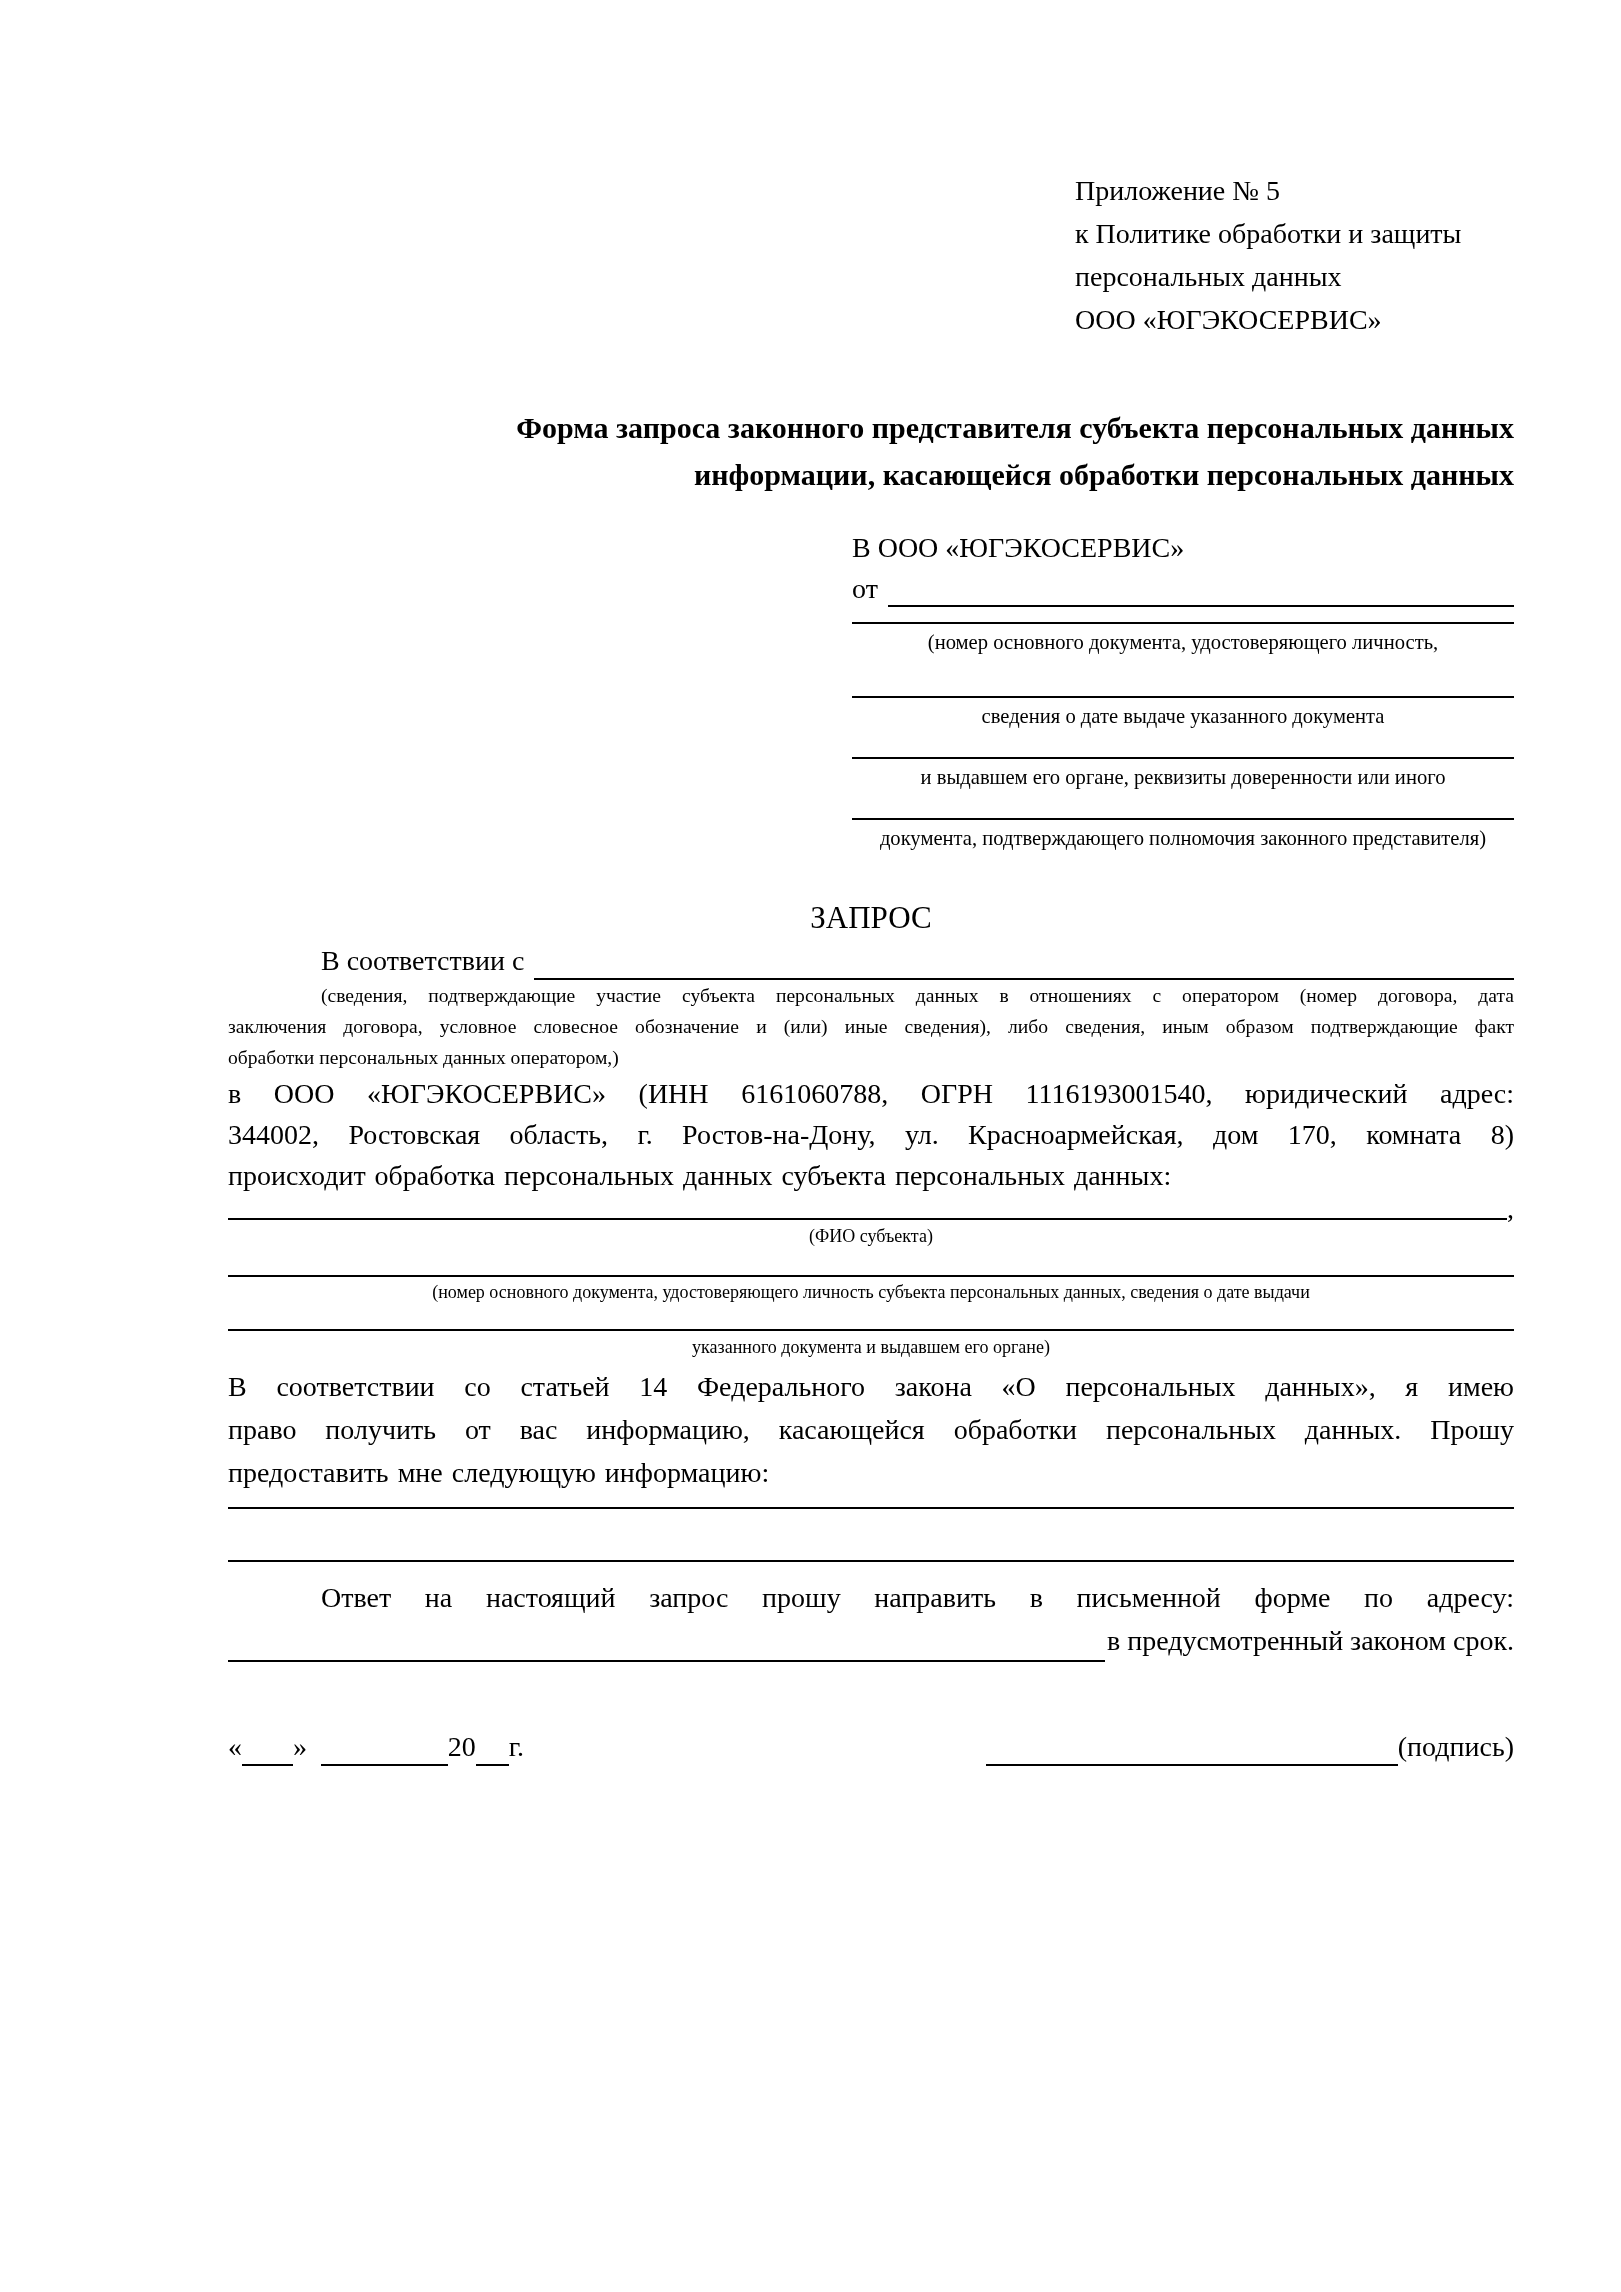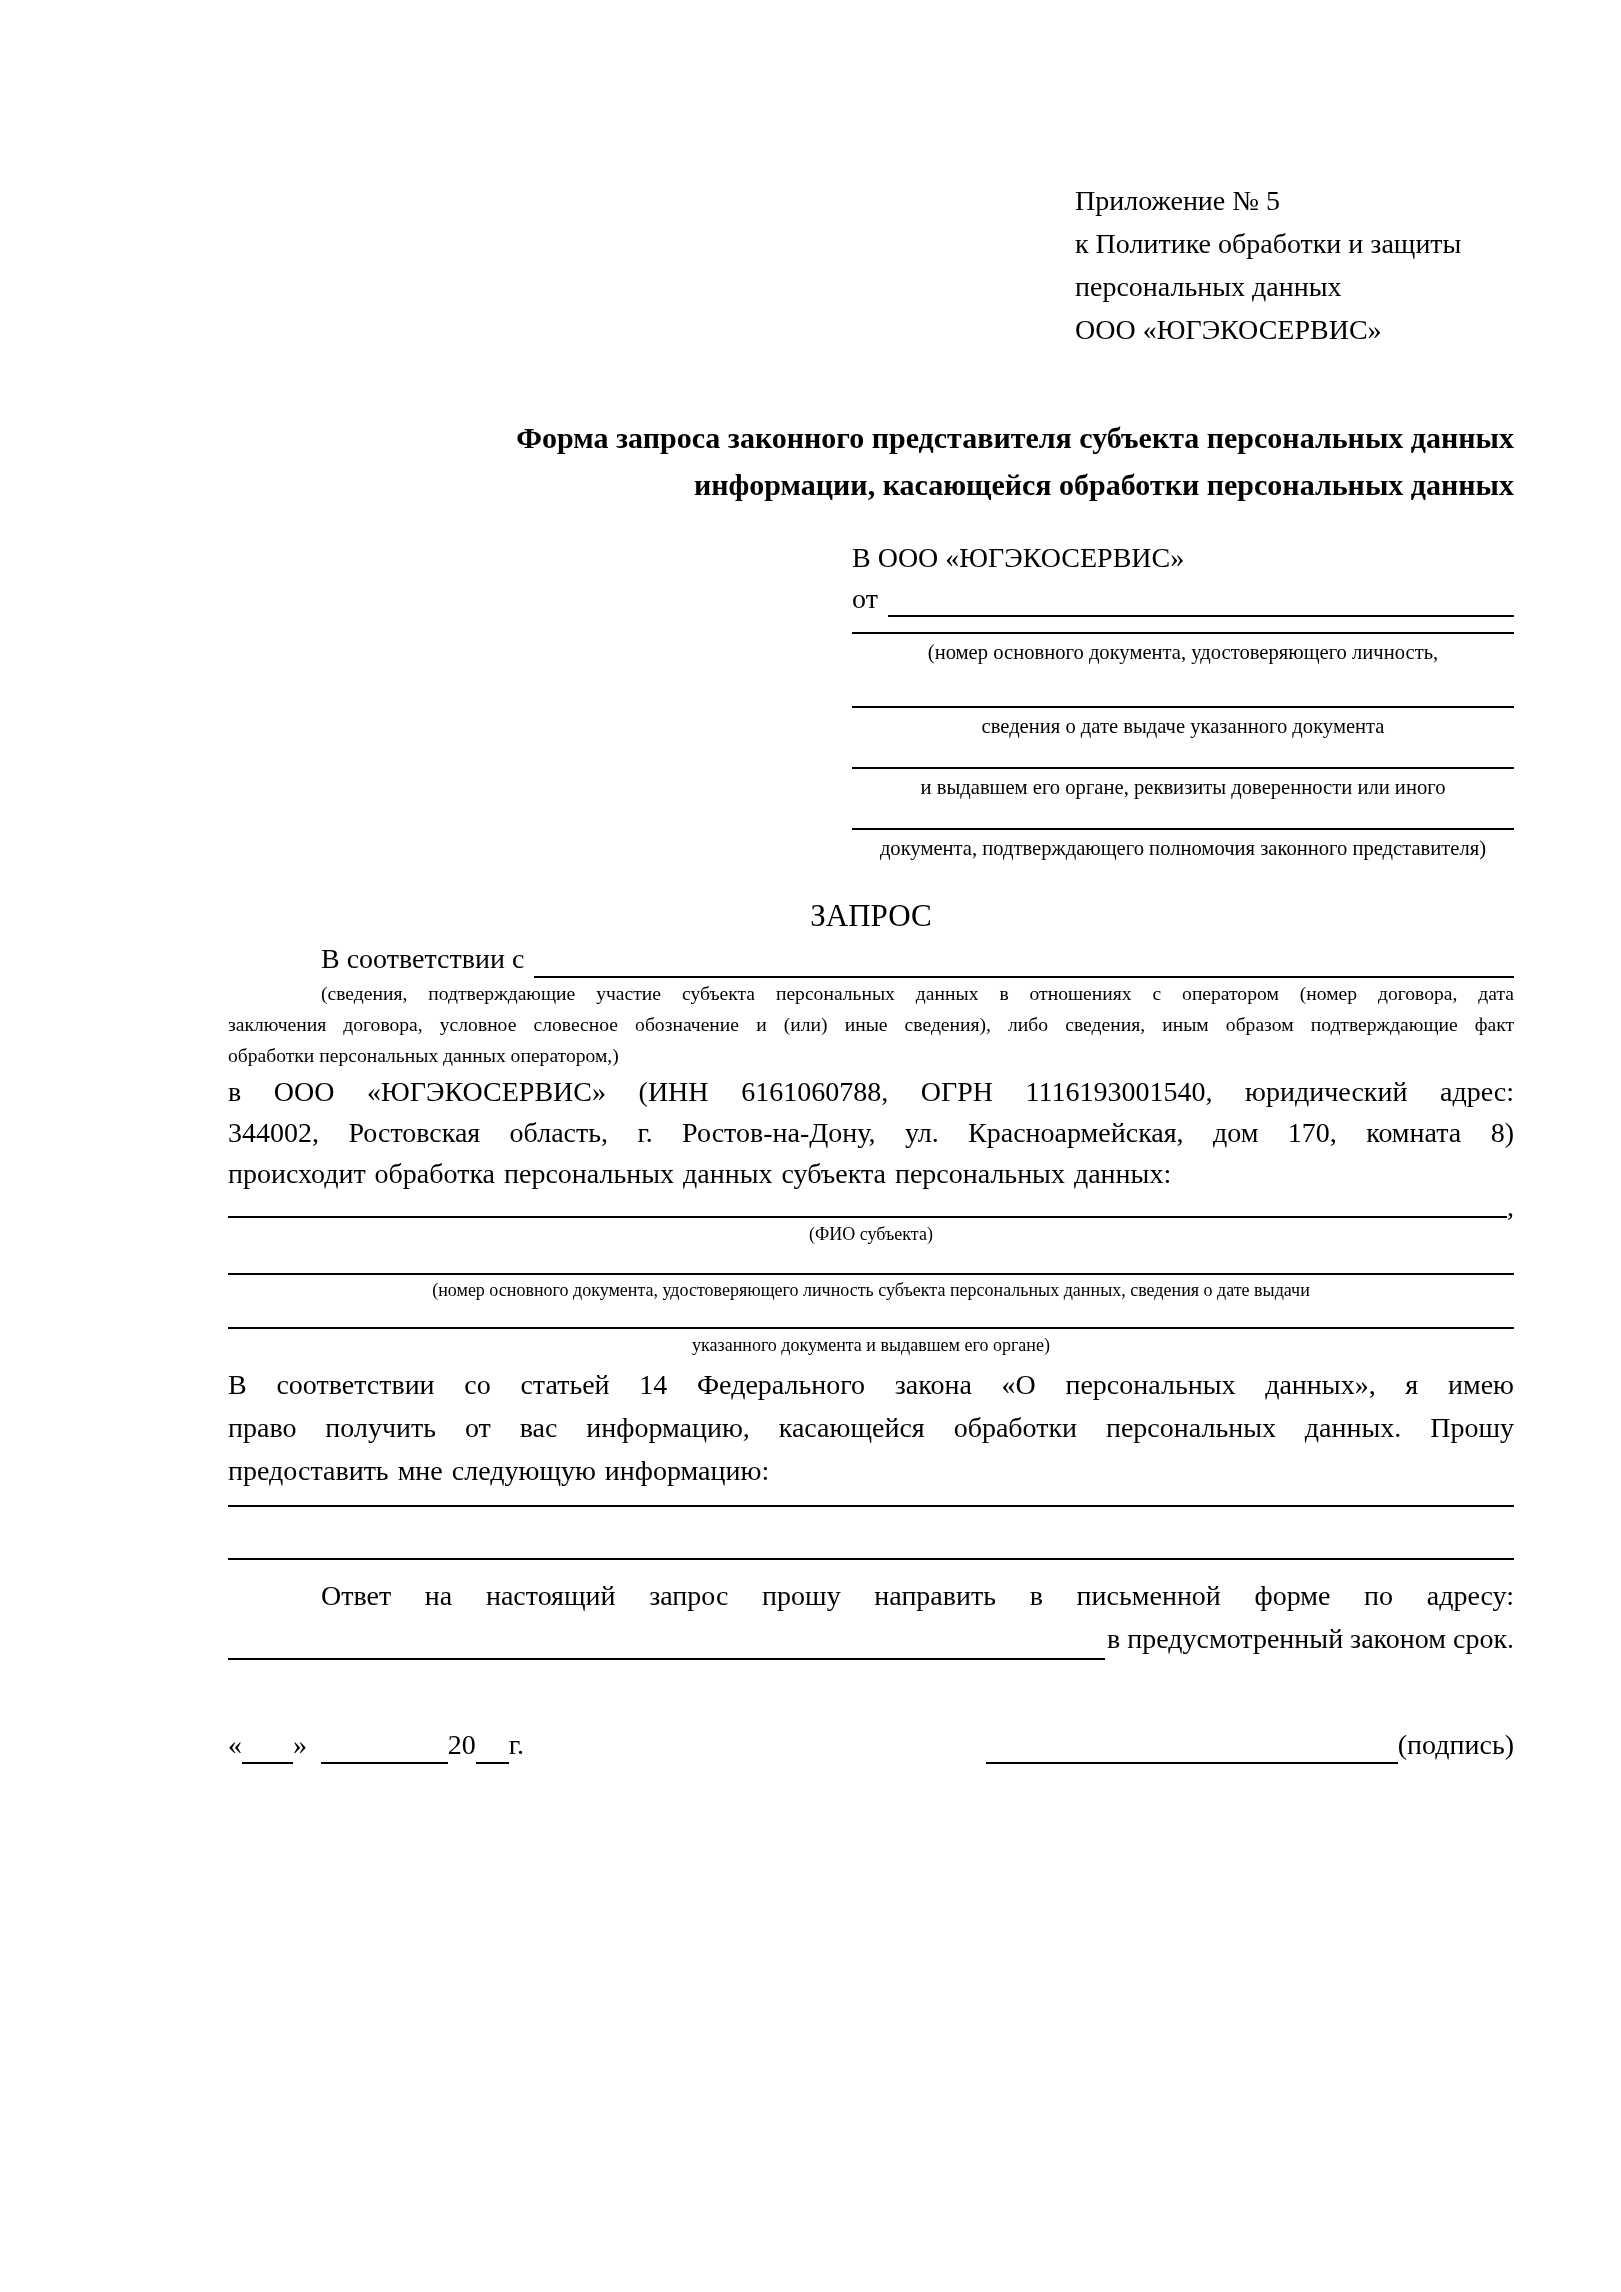"Приложение № 5" .content { top: 12px -> 2px }
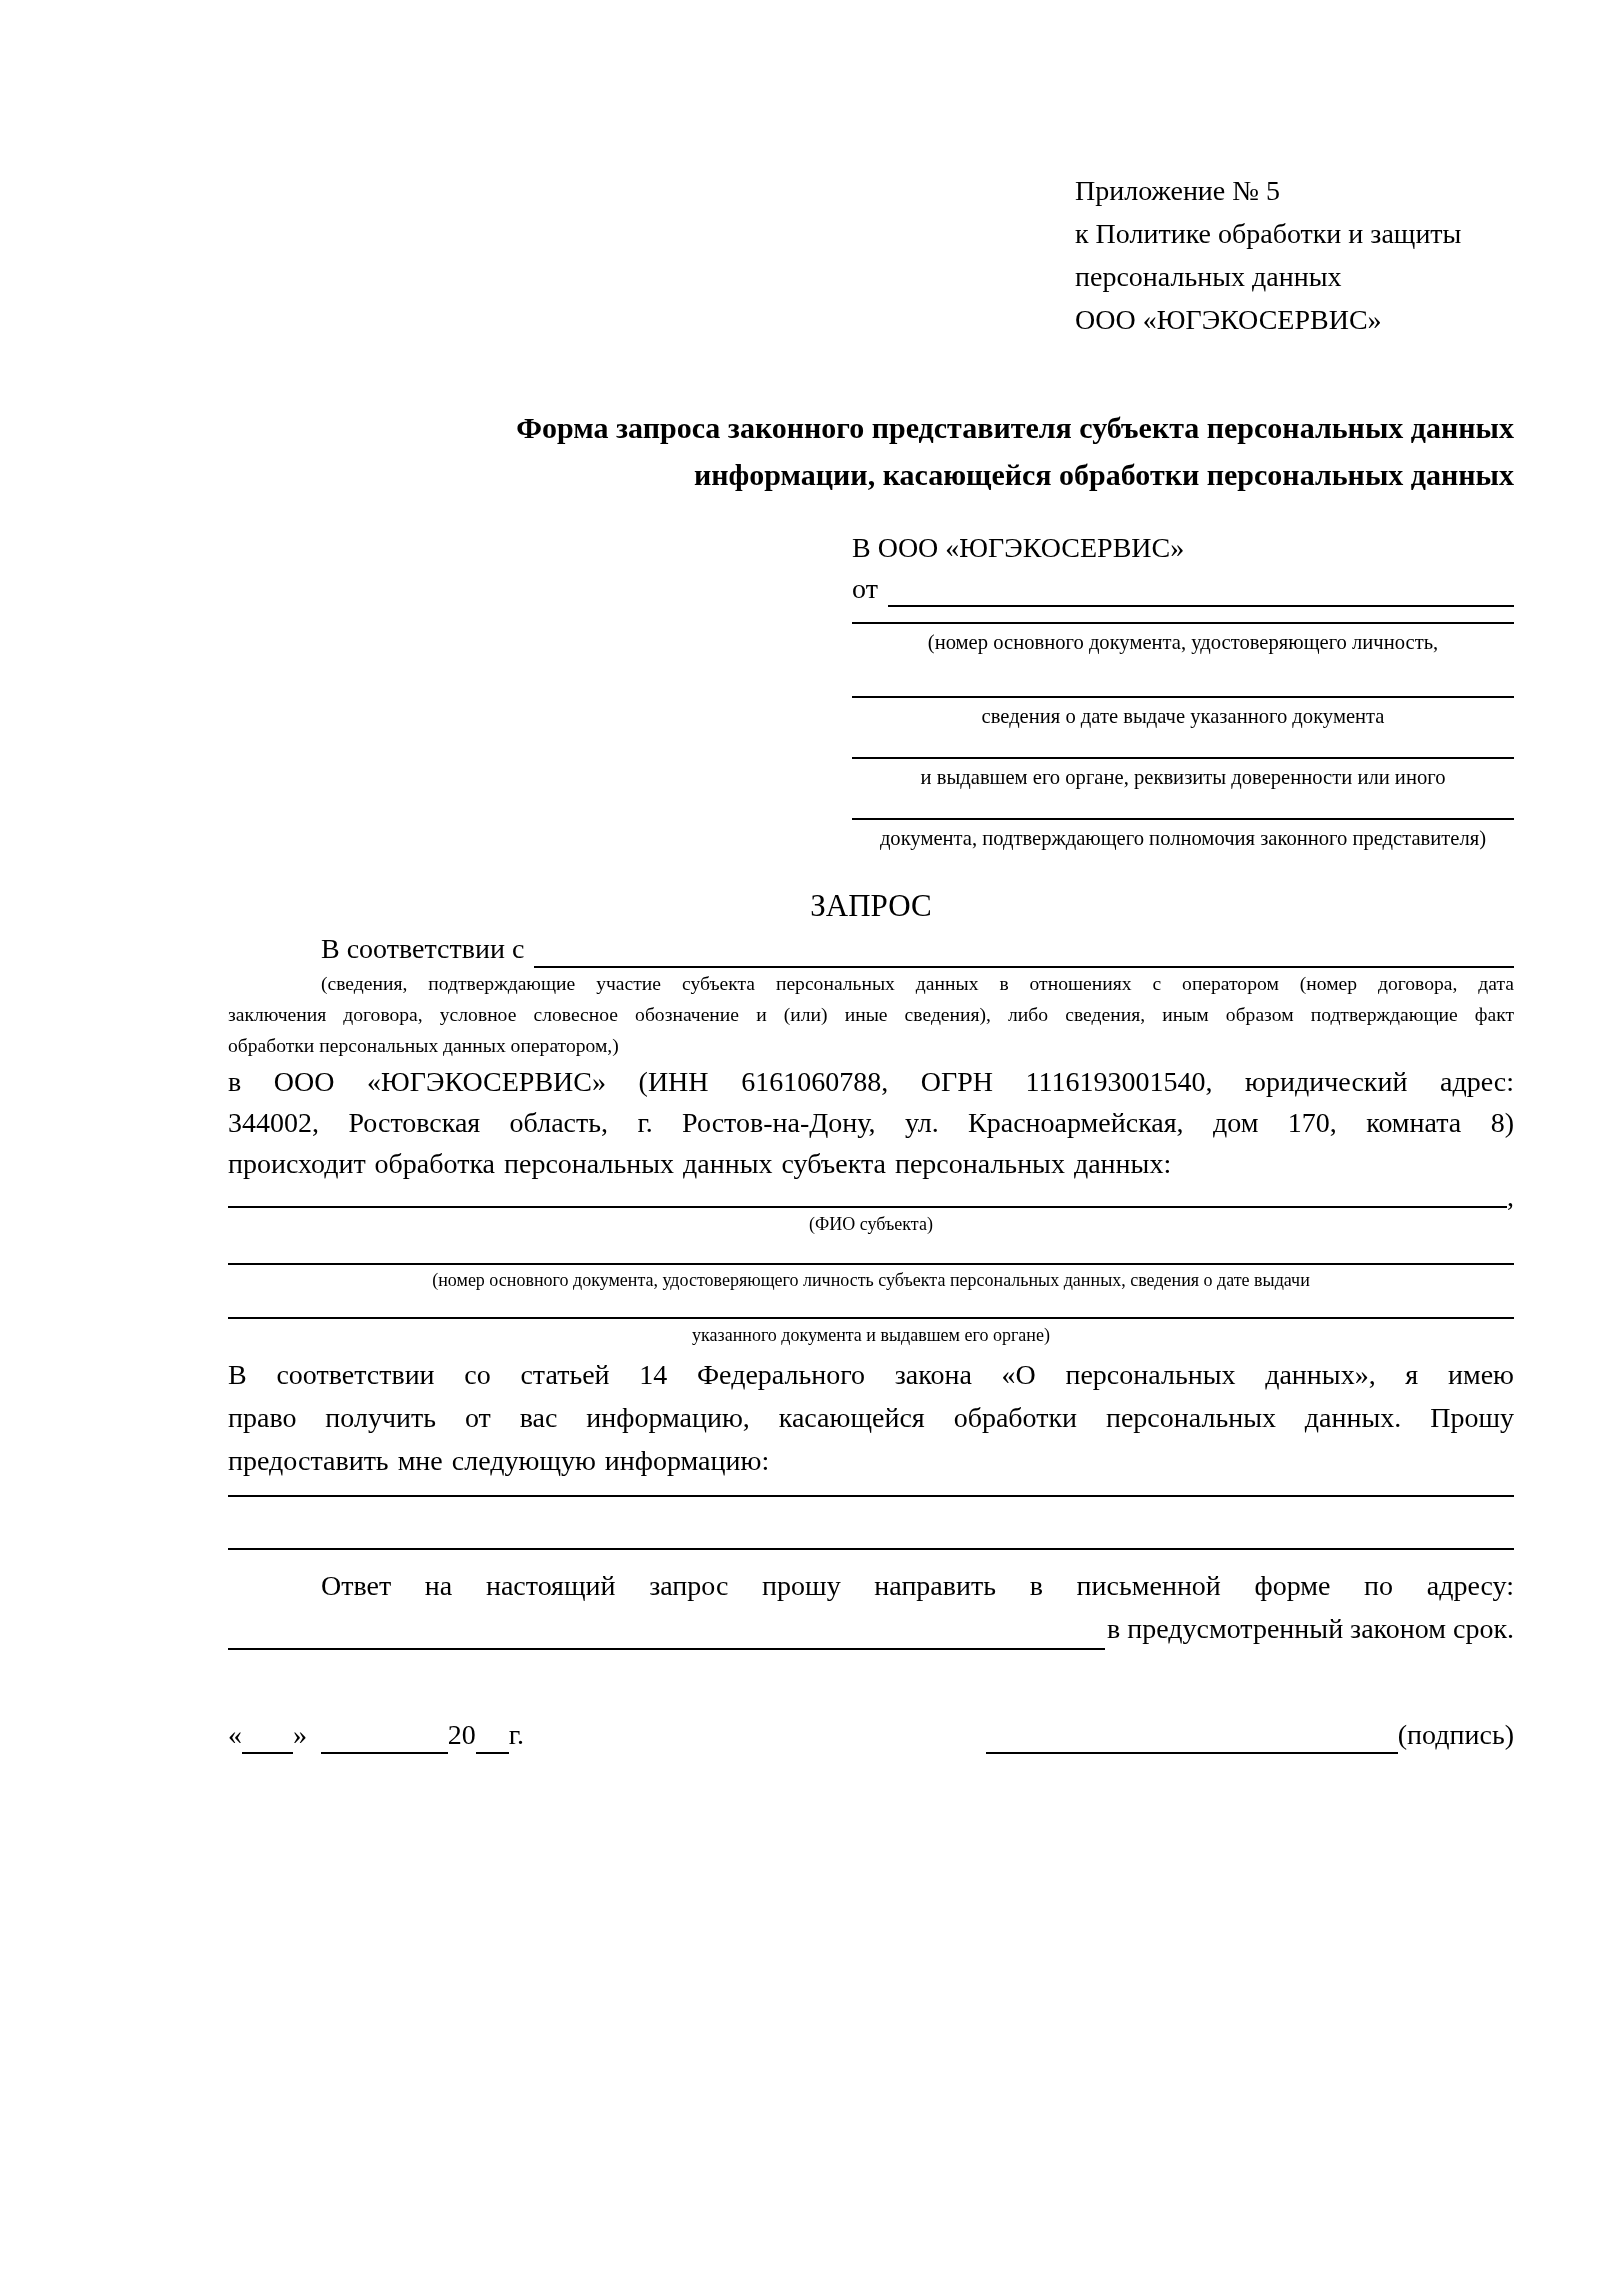"ЗАПРОС" .zapros { margin-top: 33px -> 45px }
